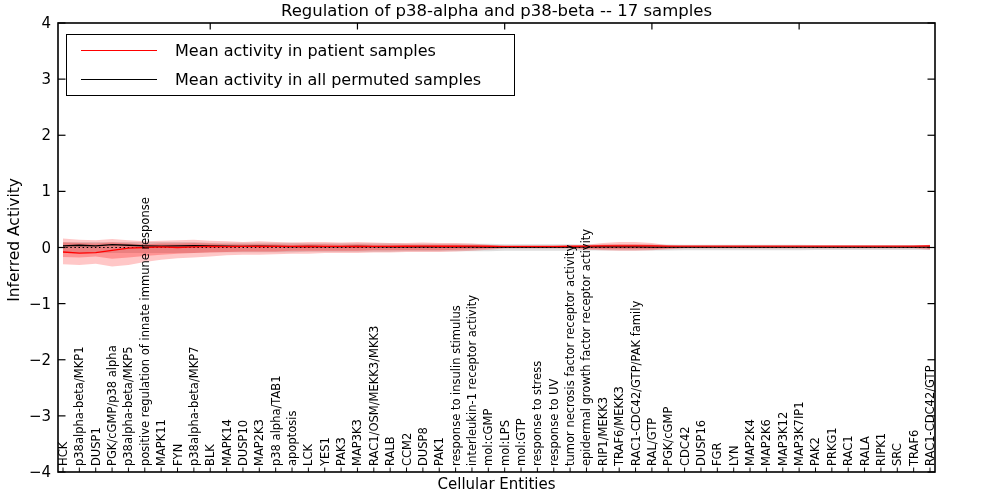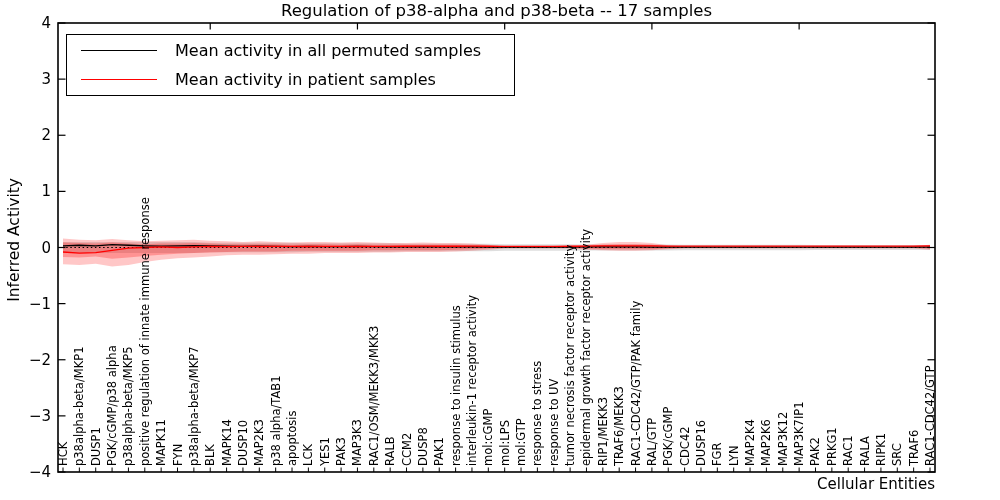"Mean activity in all permuted" div.legend-row { order: before "Mean activity in patient samples" -> after "Mean activity in patient samples" }
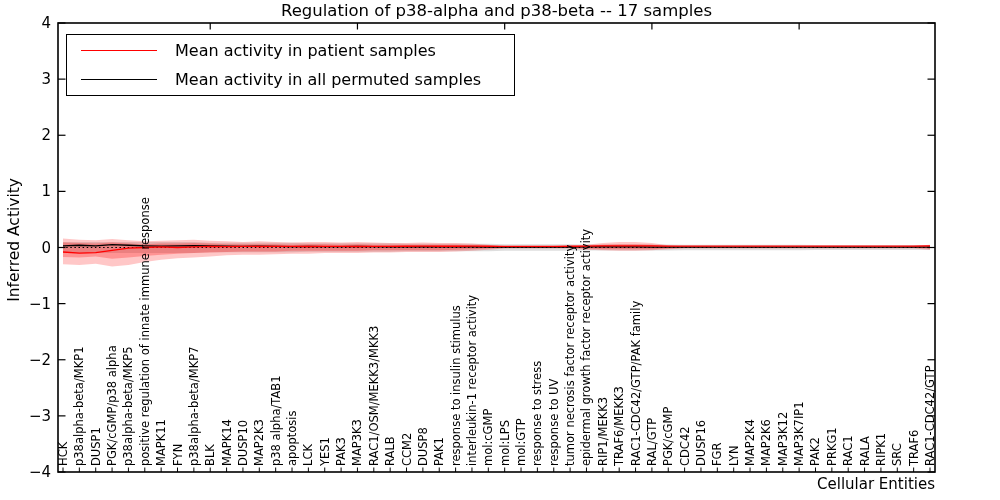"Cellular Entities" .xlabel { text-align: right -> center }
